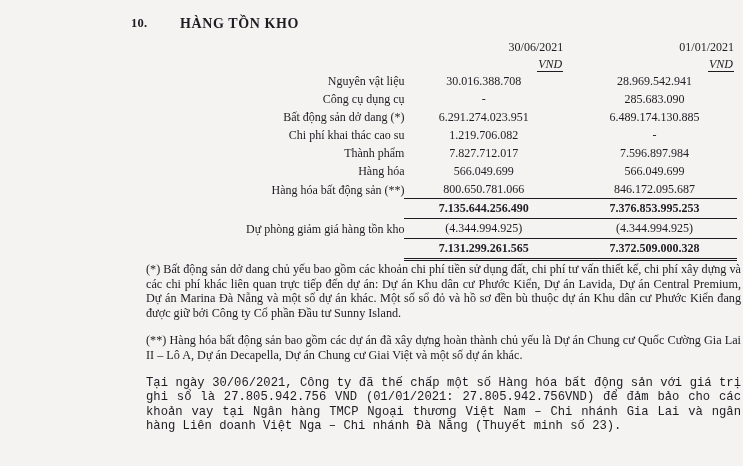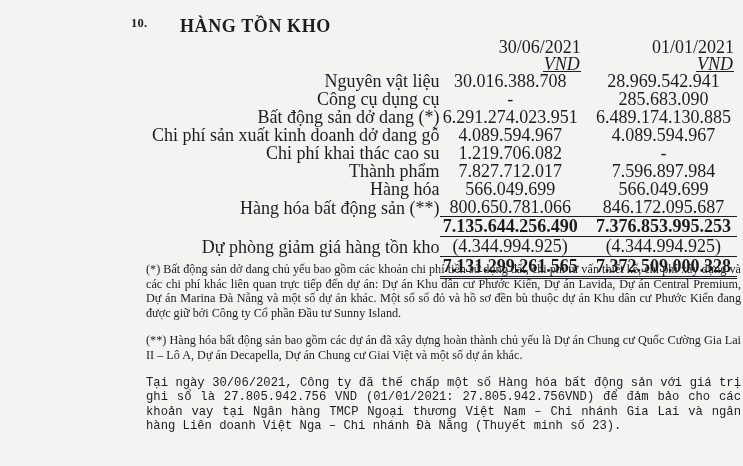"HÀNG TỒN KHO" .note-title { font-size: 18px -> 14px }
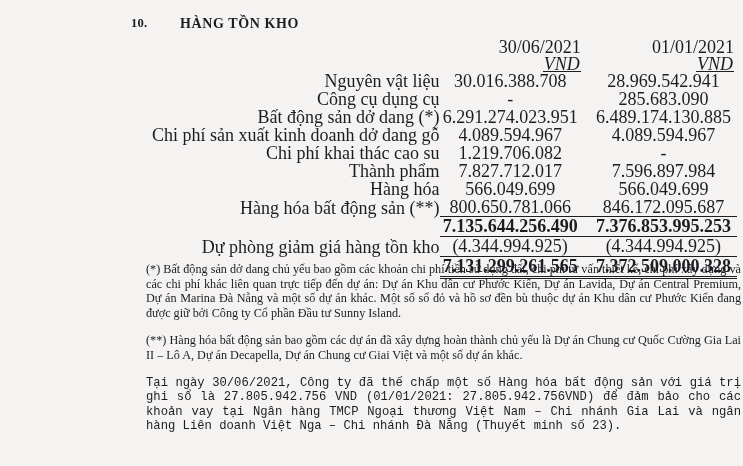"30/06/2021" .inv-table { font-size: 18px -> 12px }
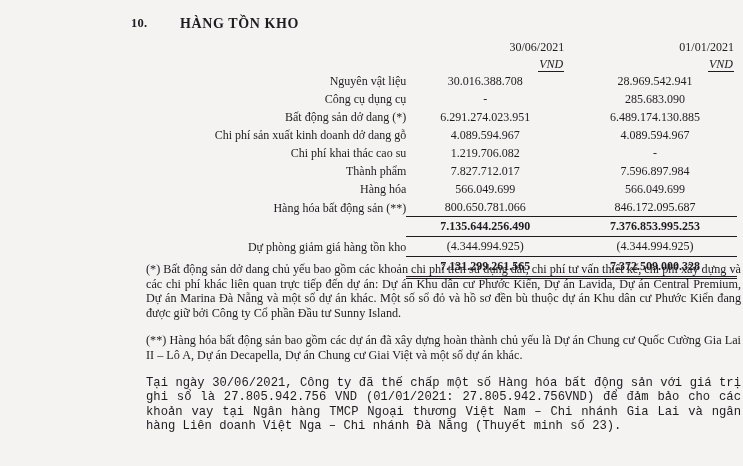"Chi phí sản xuất kinh" tr.body-row { html: <tr> <td>Chi phí sản xuất kinh doanh dở dang gỗ</td> <td>4.089.594.967</td> <td>4.089.594.967</td> </tr> -> none }
